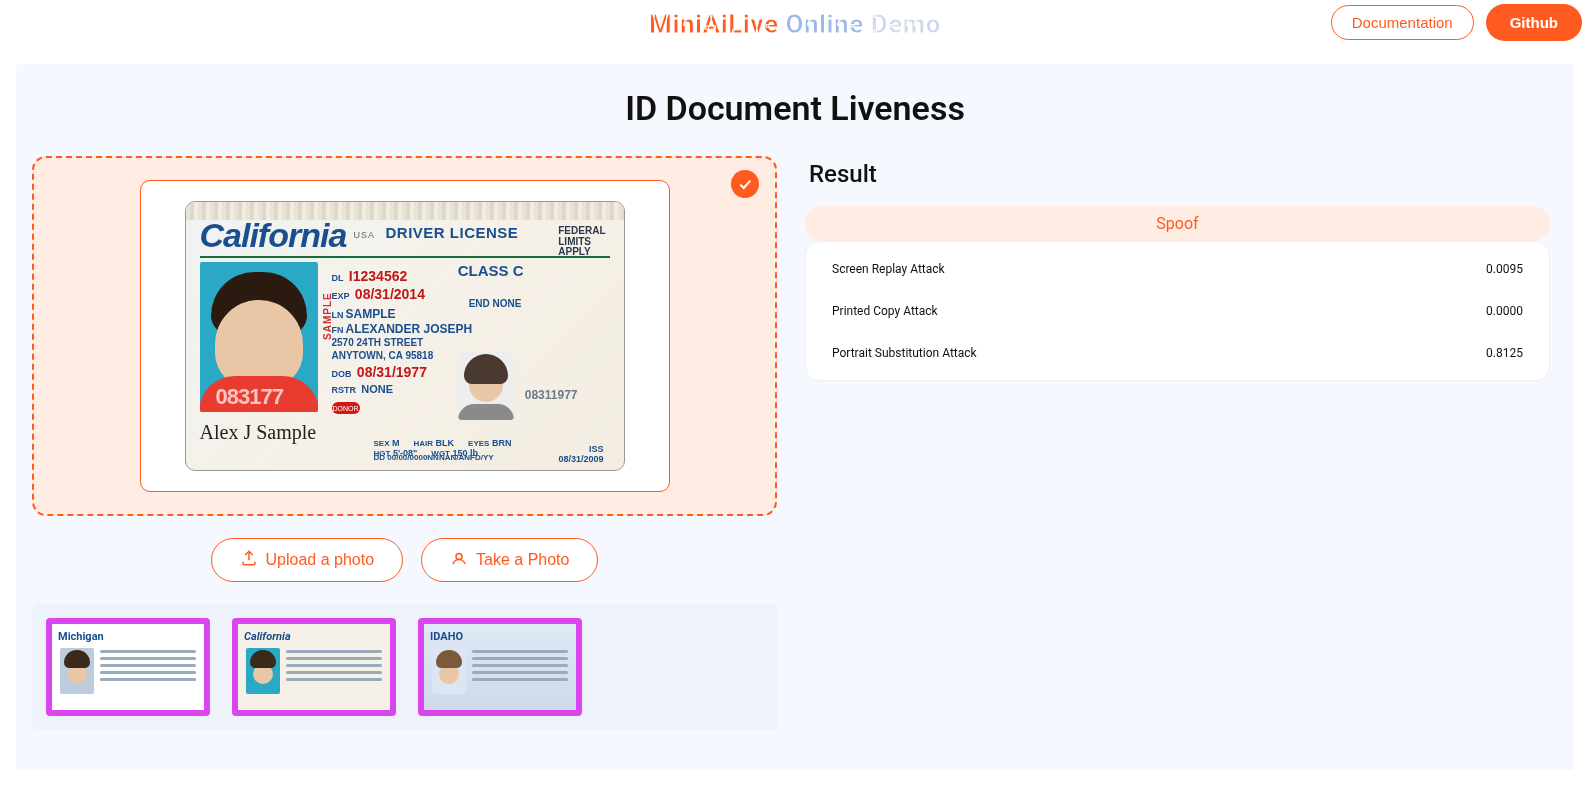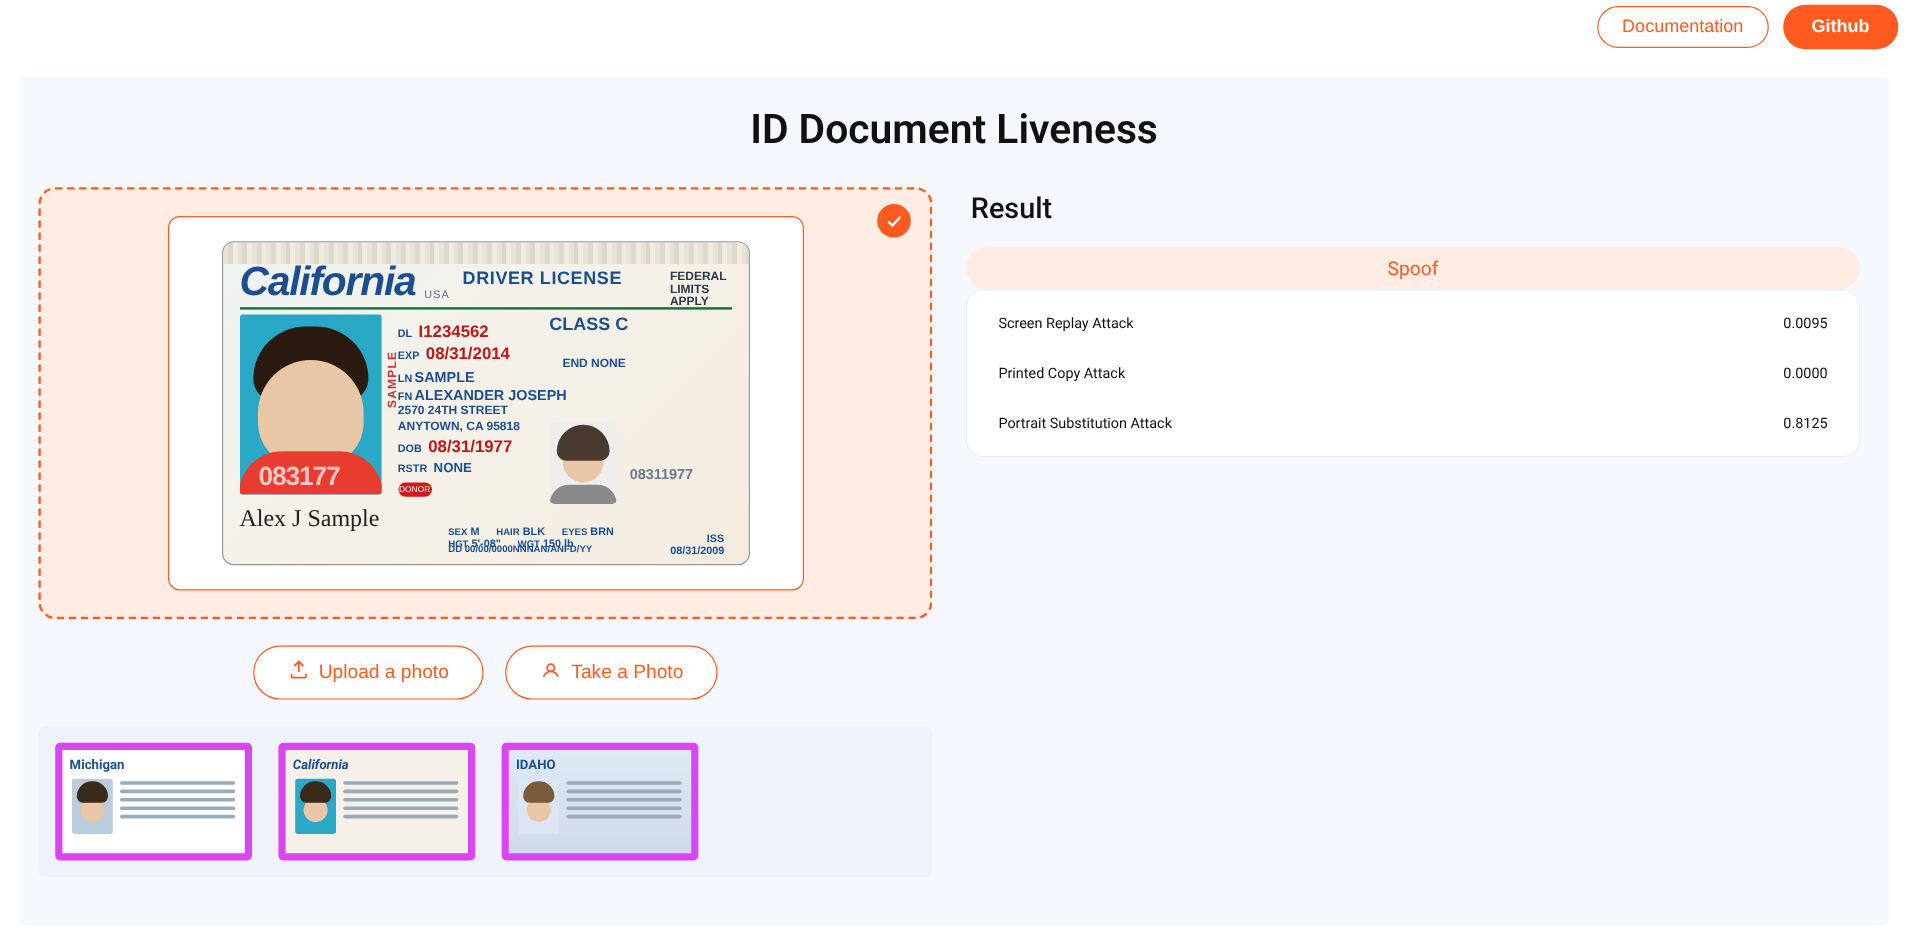"MiniAiLive Online Demo" div.brand { html: none -> <div> <span>MiniAiLive</span> <span>Online</span> <span>Demo</span> </div> }
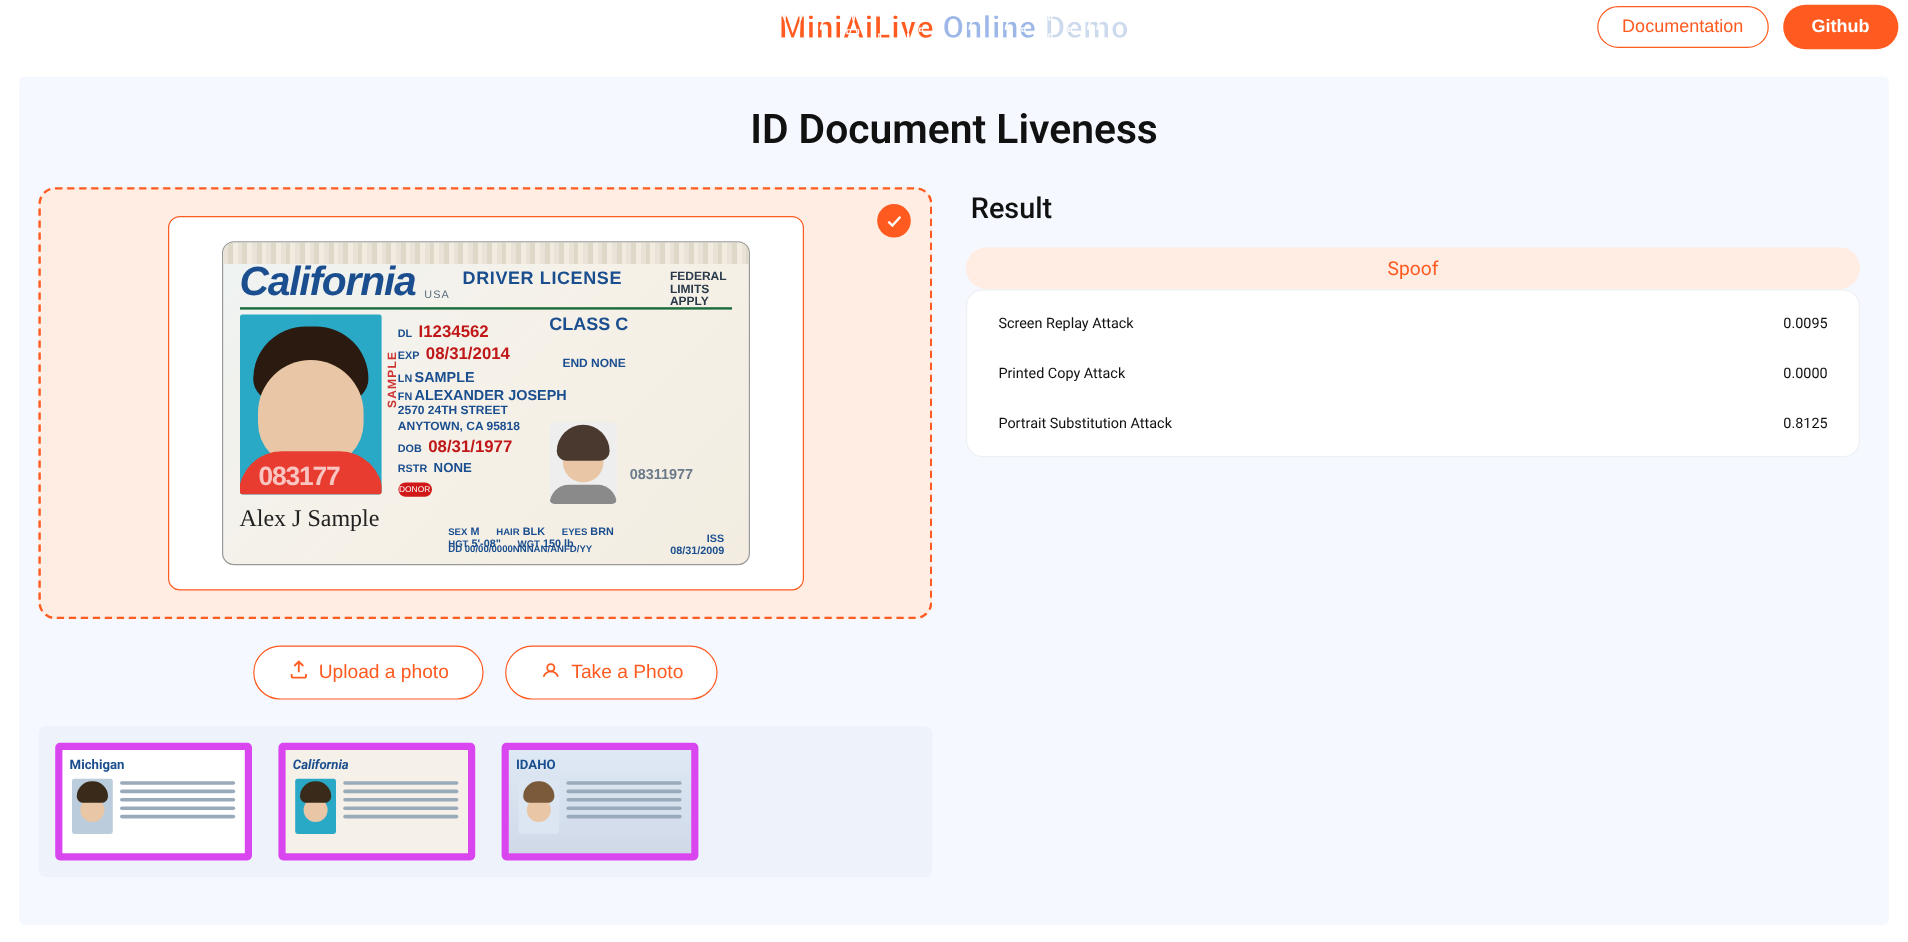"USA" .lic-usa { top: 38px -> 28px }
